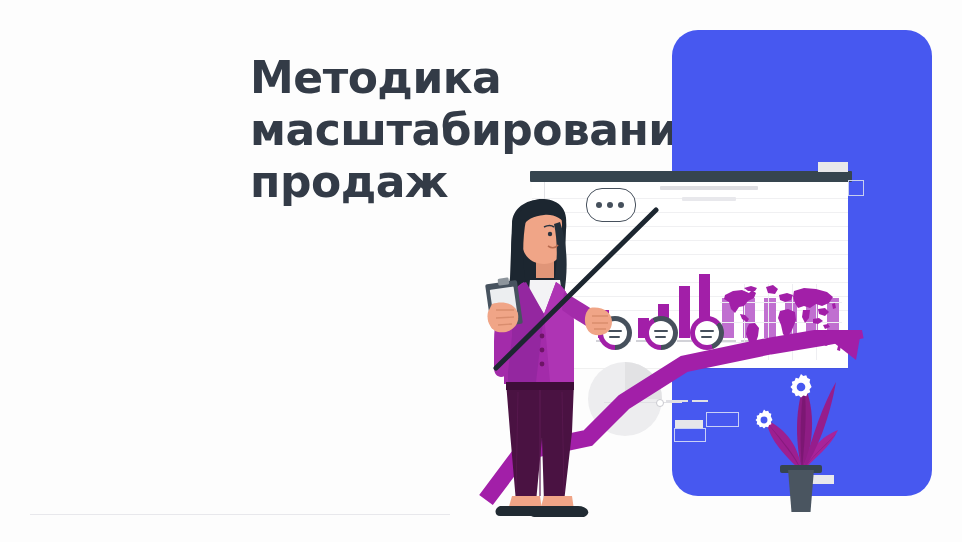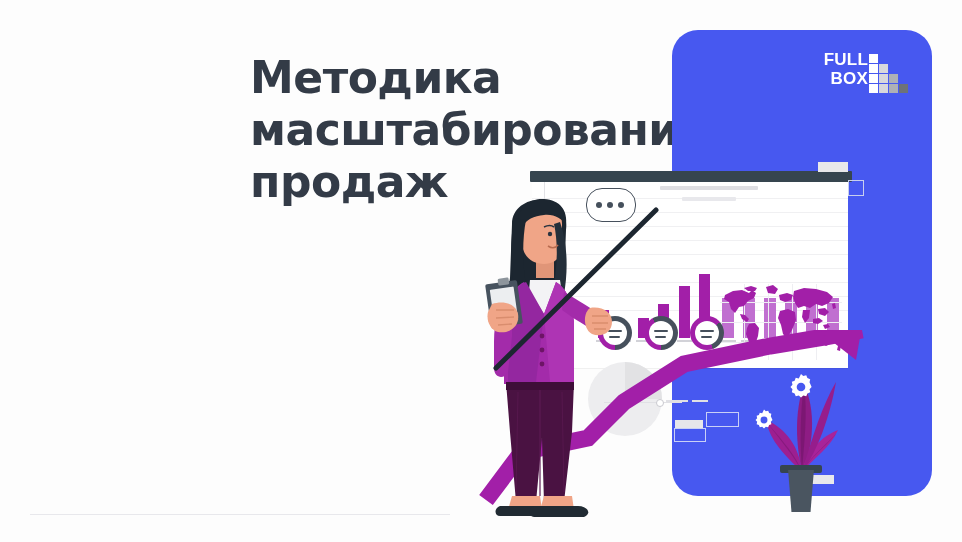"FULL" div.abs { html: <div> <div> <div>FULL</div> <div>BOX</div> </div> <div> <span></span> <span></span> <span></span> <span></span> <span></span> <span></span> <span></span> <span></span> <span></span> <span></span> </div> </div> -> none }
